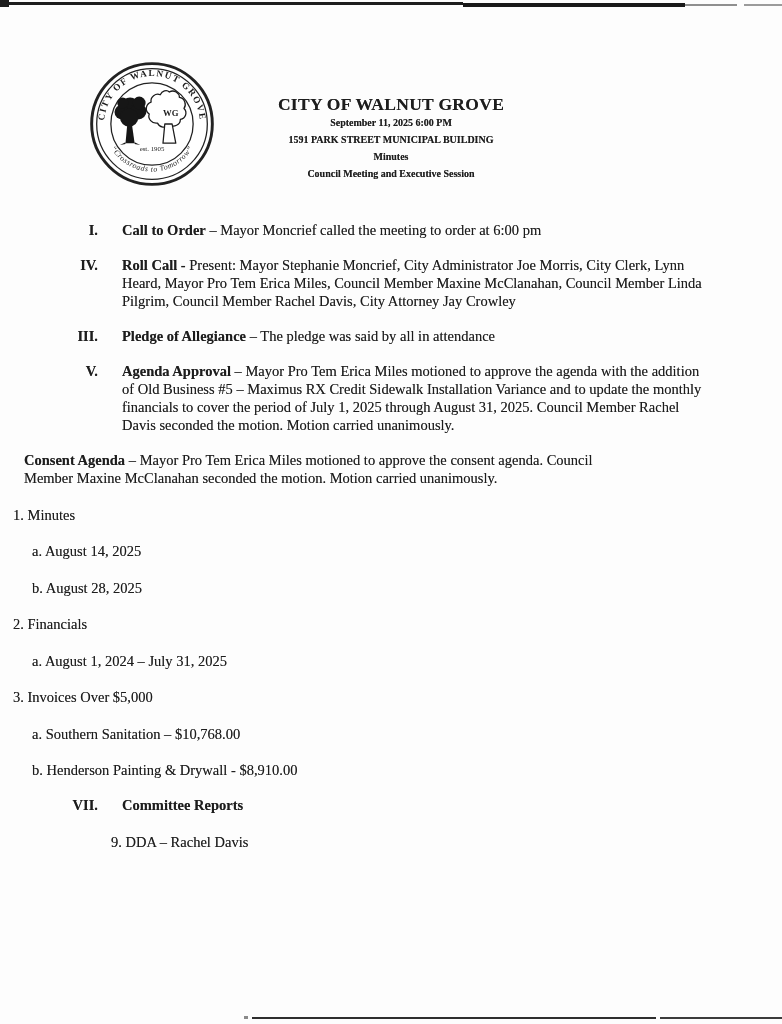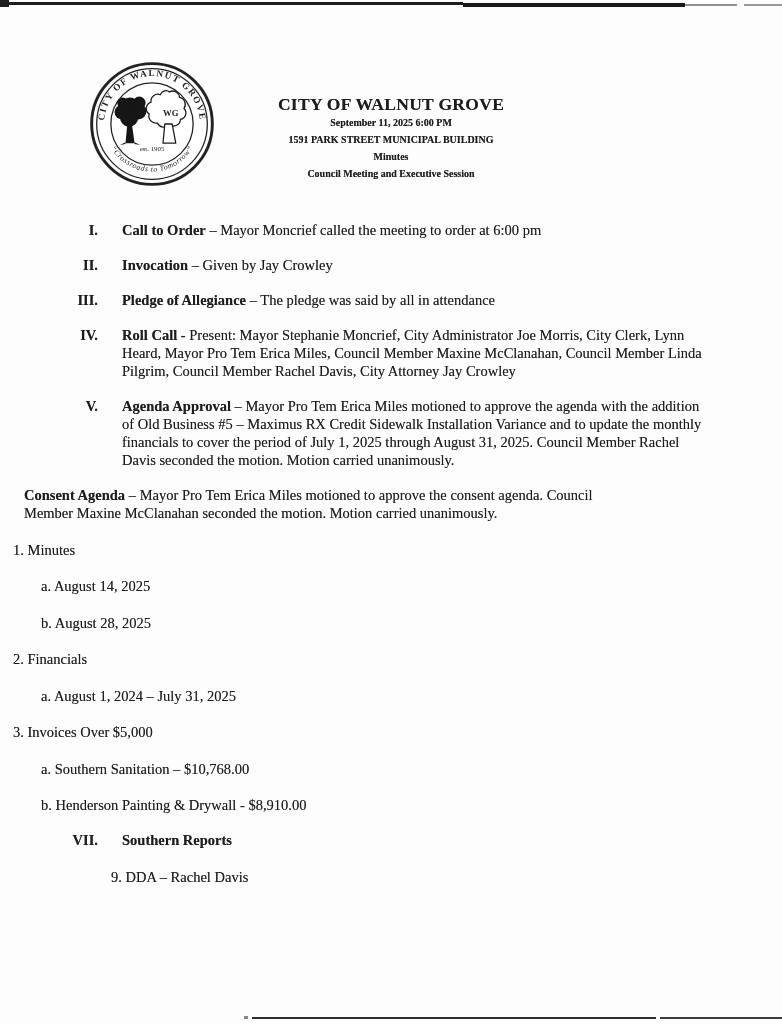"II." div.item { html: <div> <div>II.</div> <div><span>Invocation</span><span> – Given by Jay Crowley</span></div> </div> -> none }
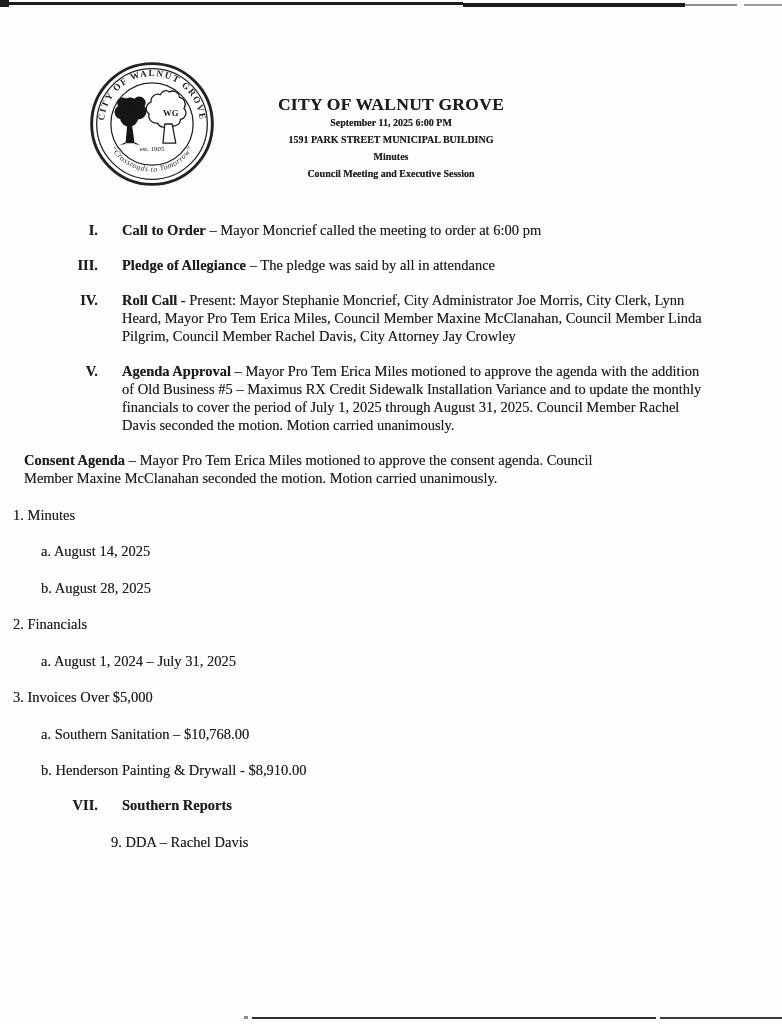"III." div.item { order: before "IV." -> after "IV." }
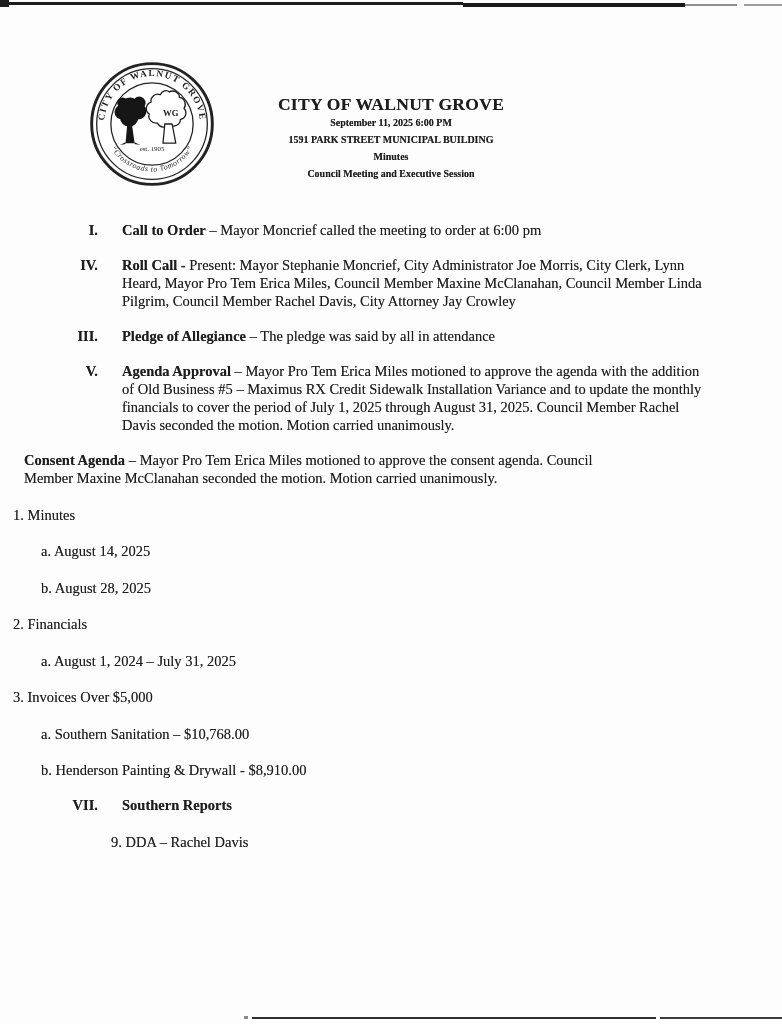"a. August 14, 2025" .sub.l2 { margin-left: 17px -> 8px }
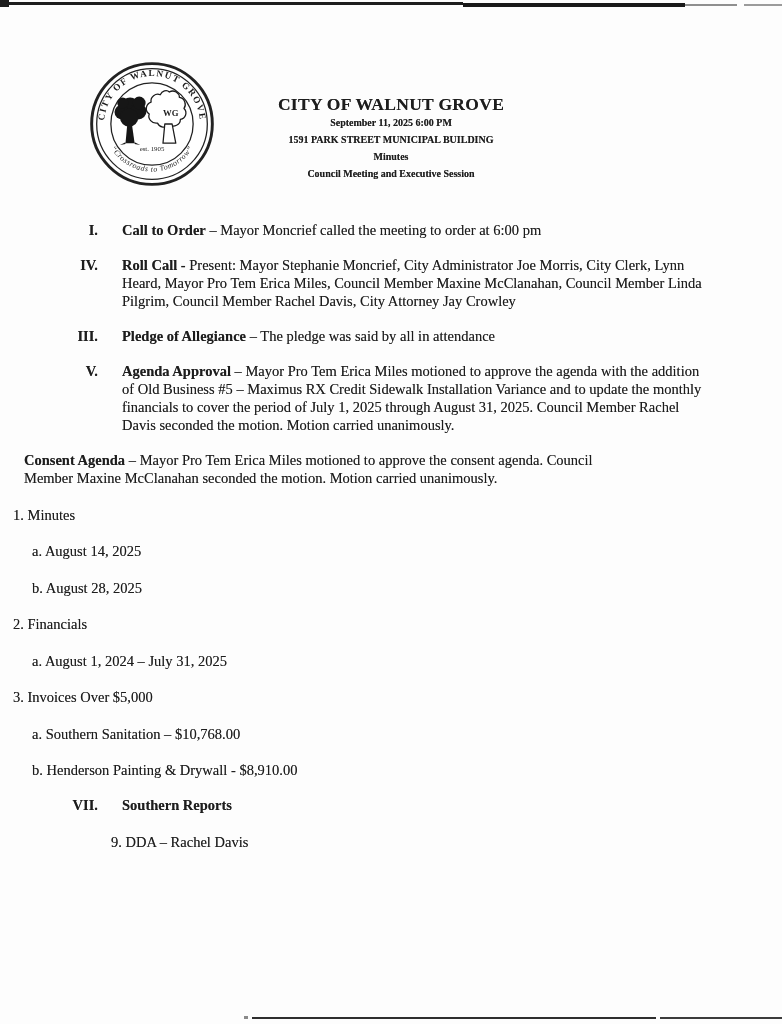"Southern Reports" span.lead { text: Southern -> Committee }
